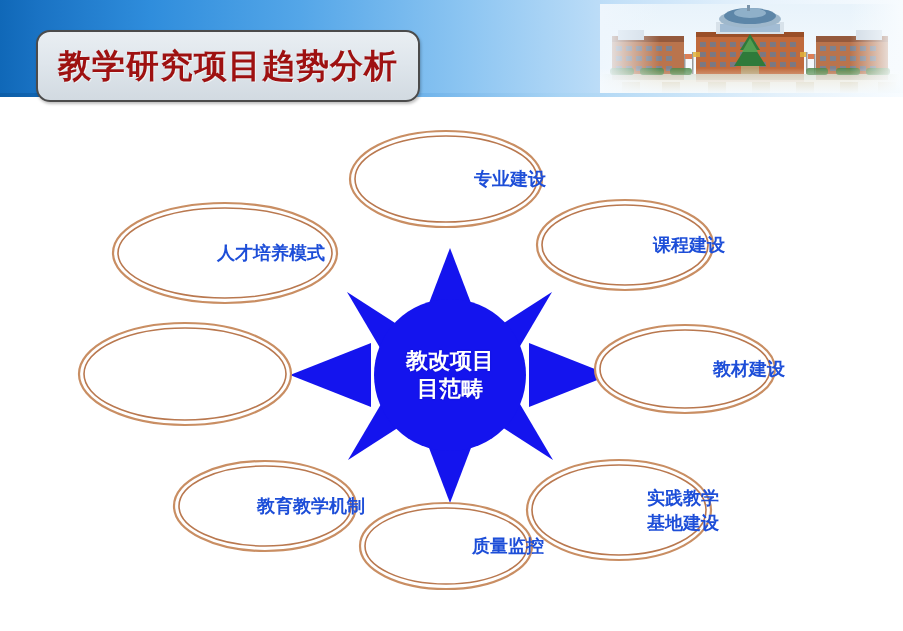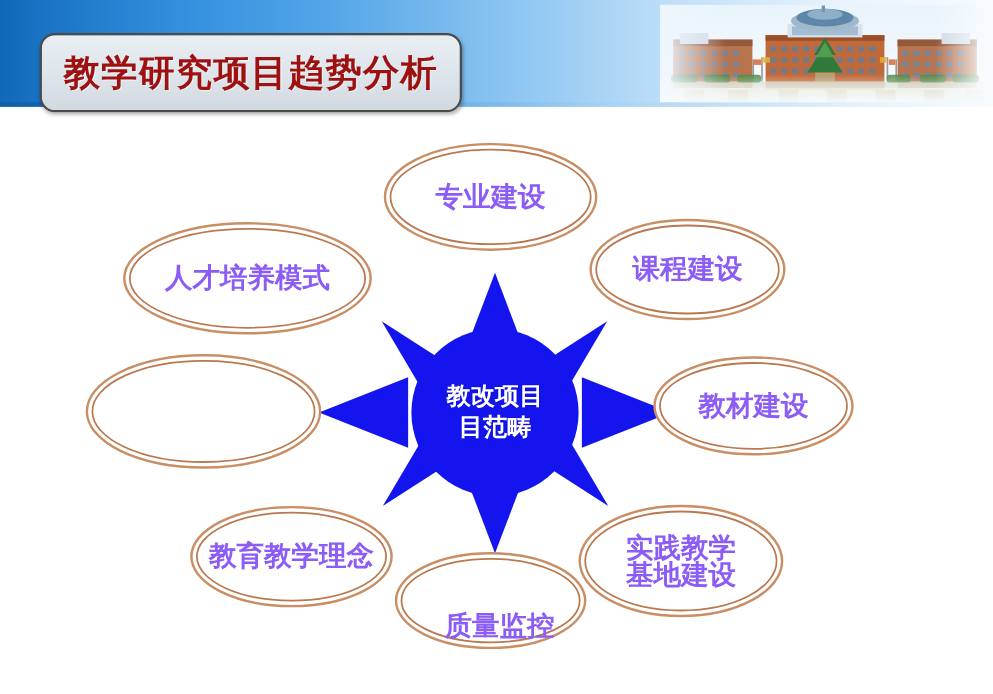"专业建设" .node-label { color: #8b5cf6 -> #1d4ed8; font-size: 25px -> 18px; text-align: center -> right }
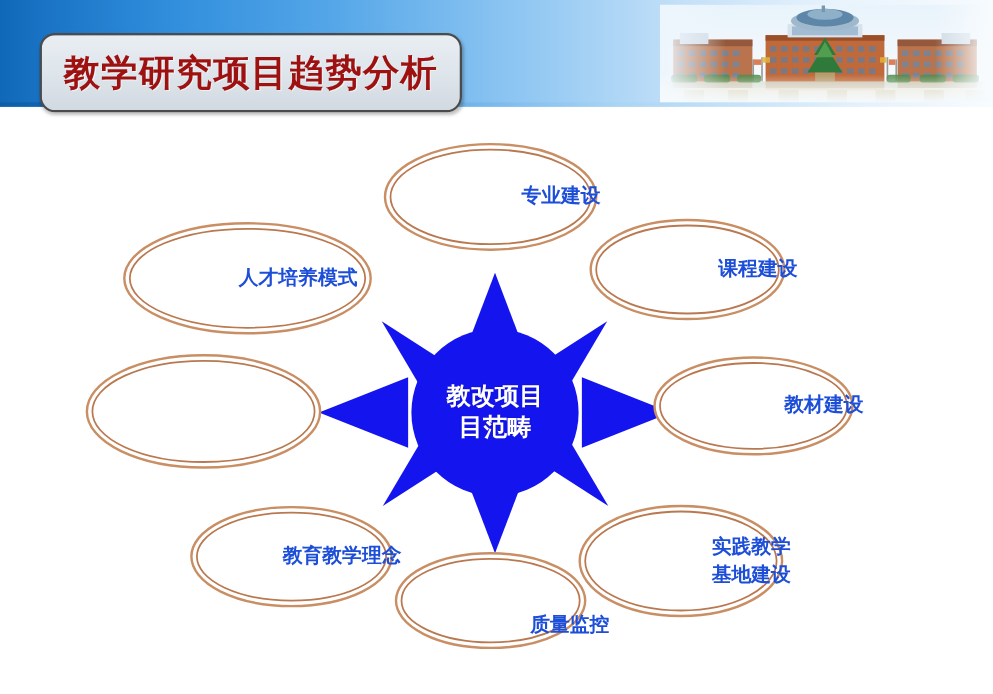"教育教学理念" div.node-label { text: 理念 -> 机制 }
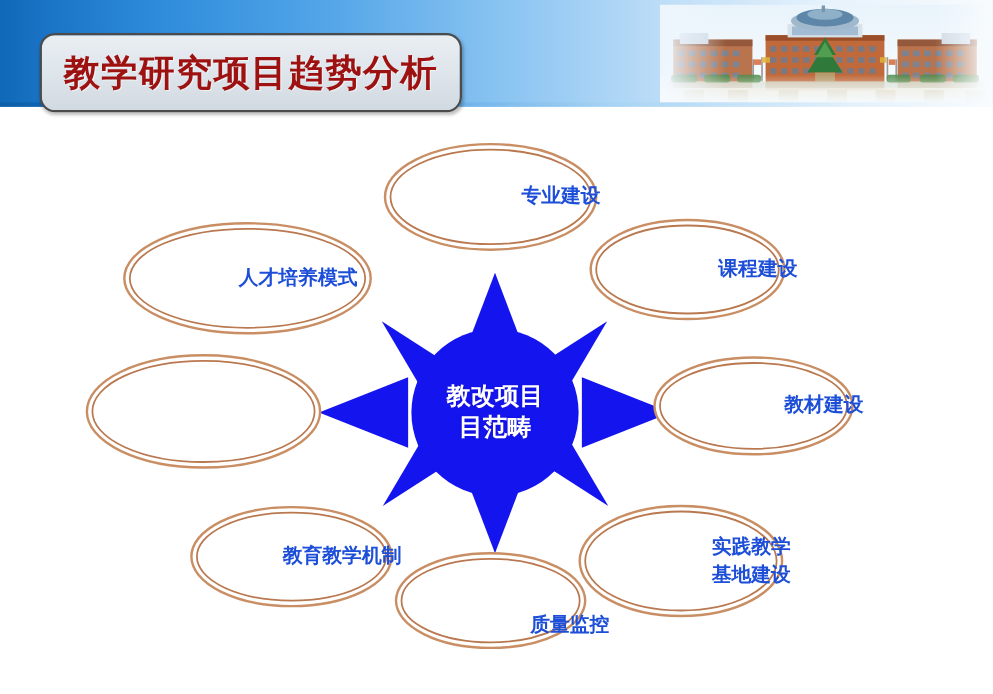"质量监控" div.node-label { left: 354px -> 344px; margin-top: 23px -> none }
